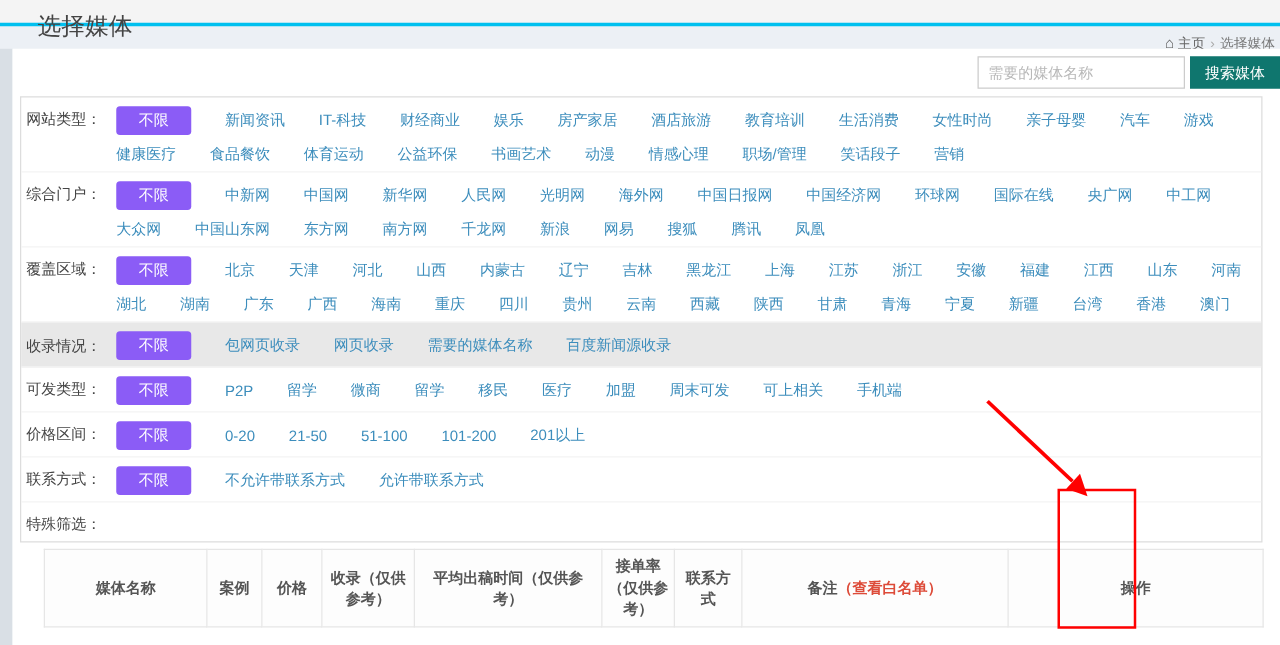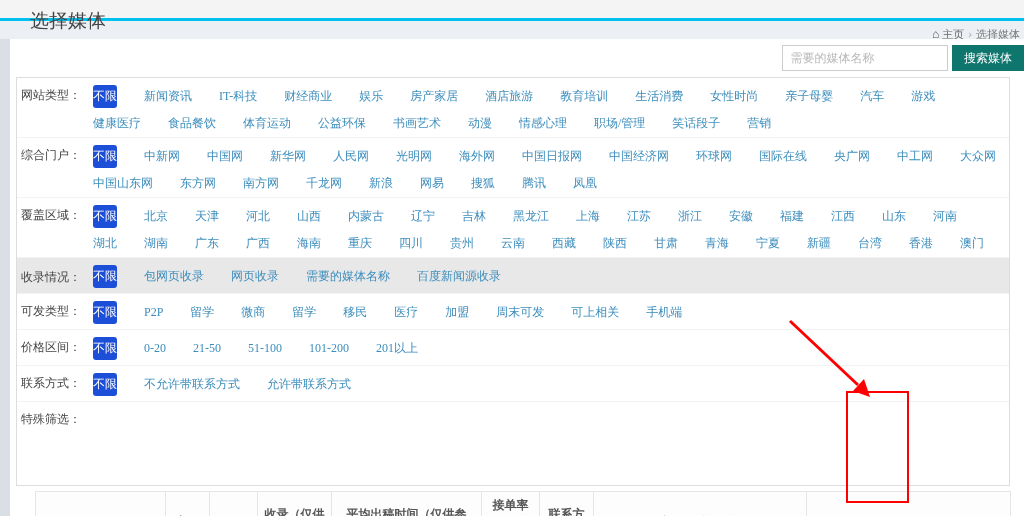"网站类型：" .f-row { font-family: Liberation Serif, serif -> none }
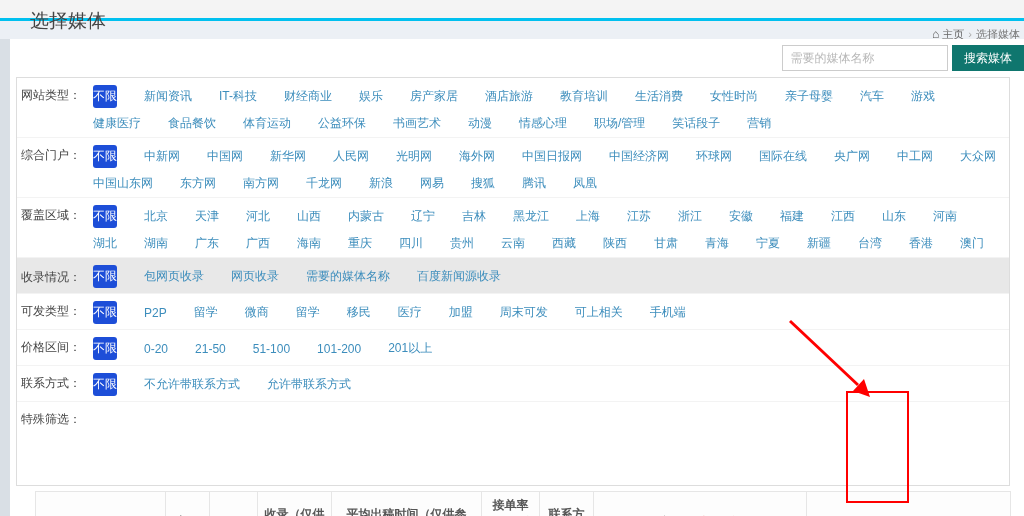"不限" .chip { background: #1d4ed8 -> #8b5cf6; padding: 3px 0 -> 3px 18px }
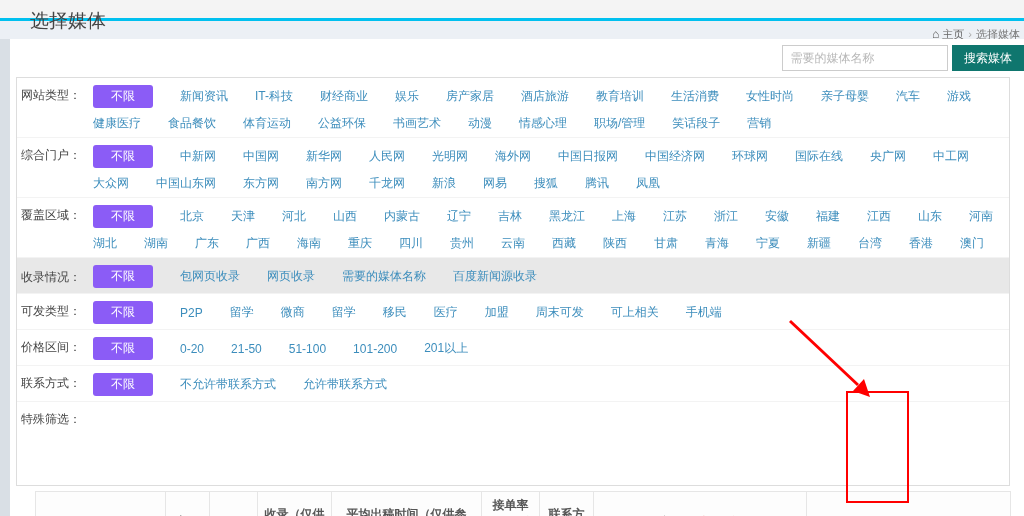"特殊筛选：" .f-row:last-child { flex-direction: column -> none }
